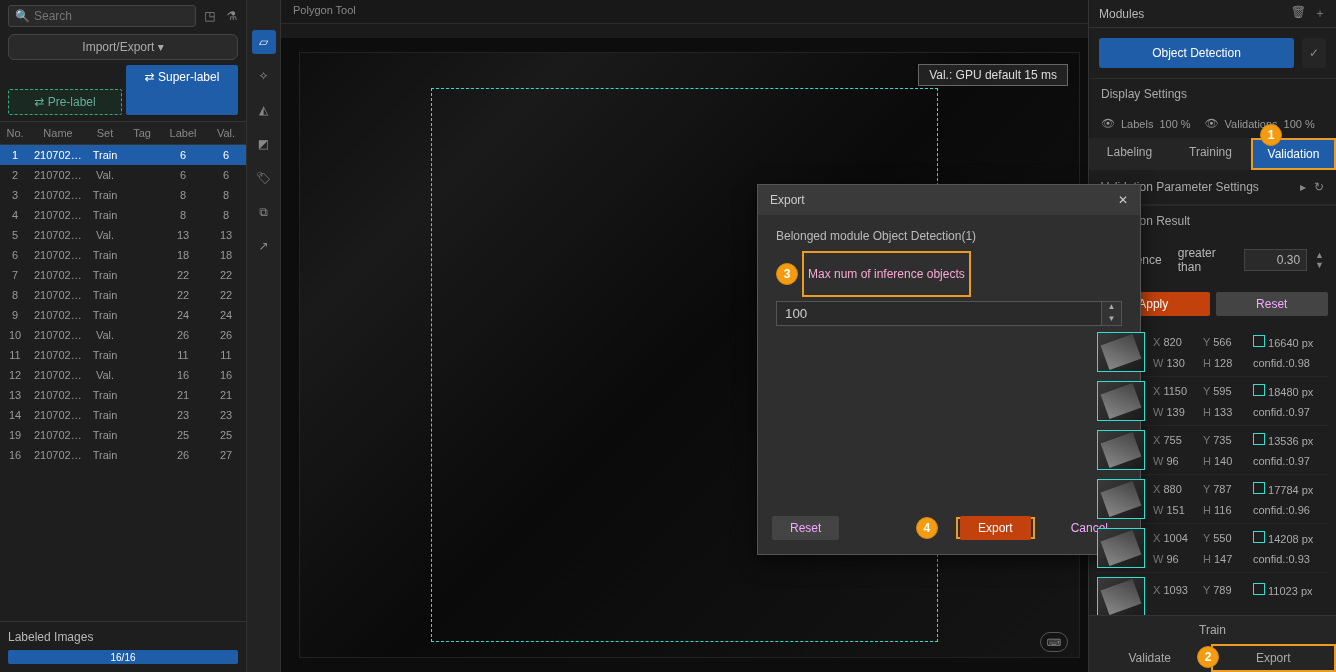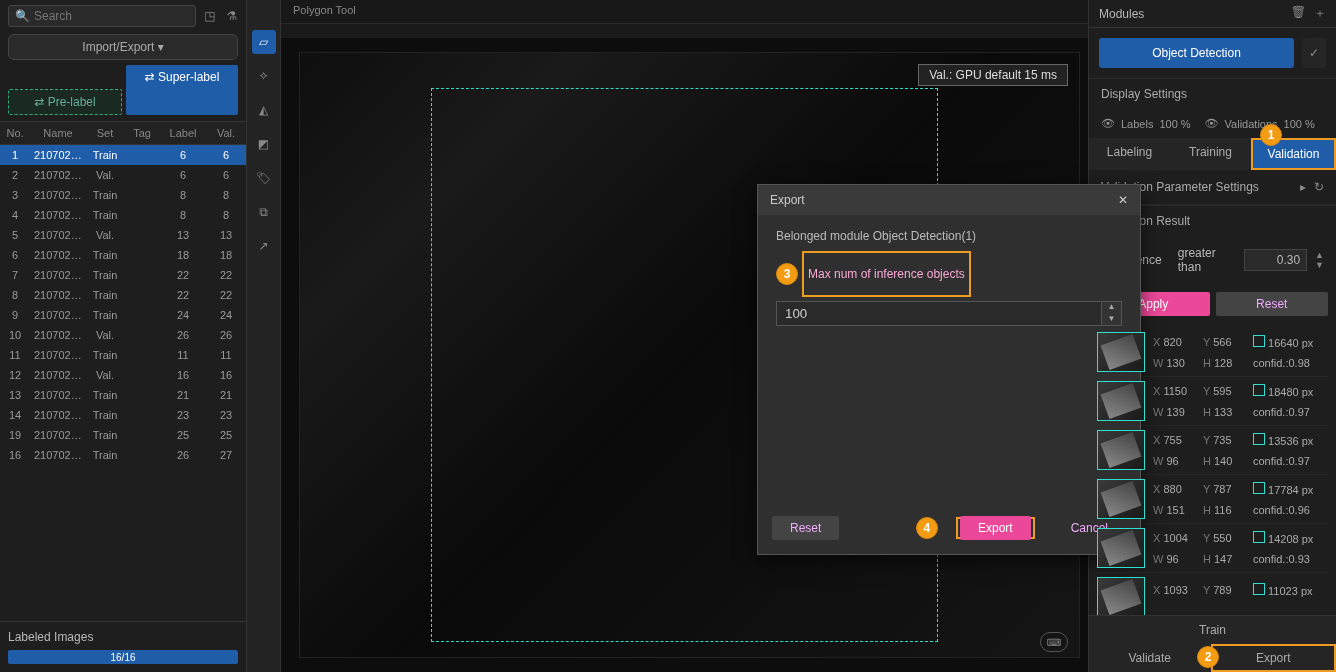"Apply" .btn-blue { background: #ec4899 -> #c2410c }
